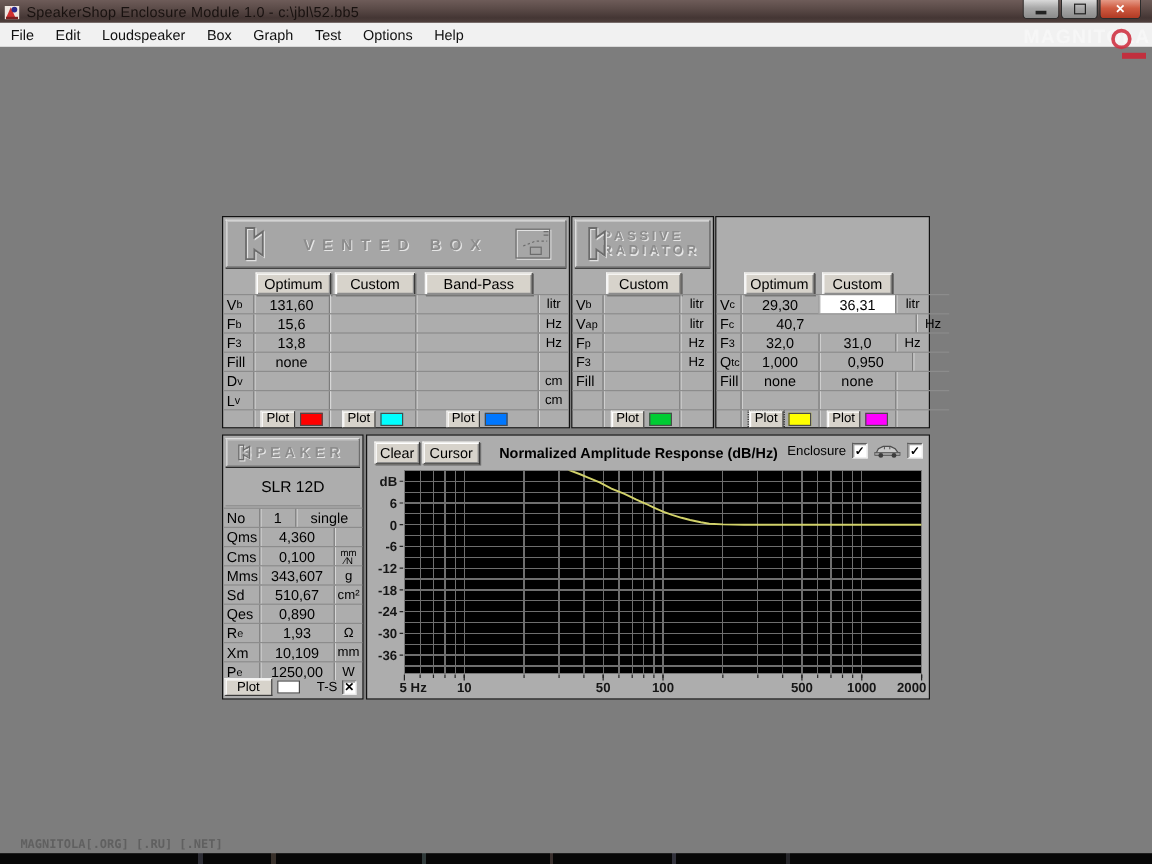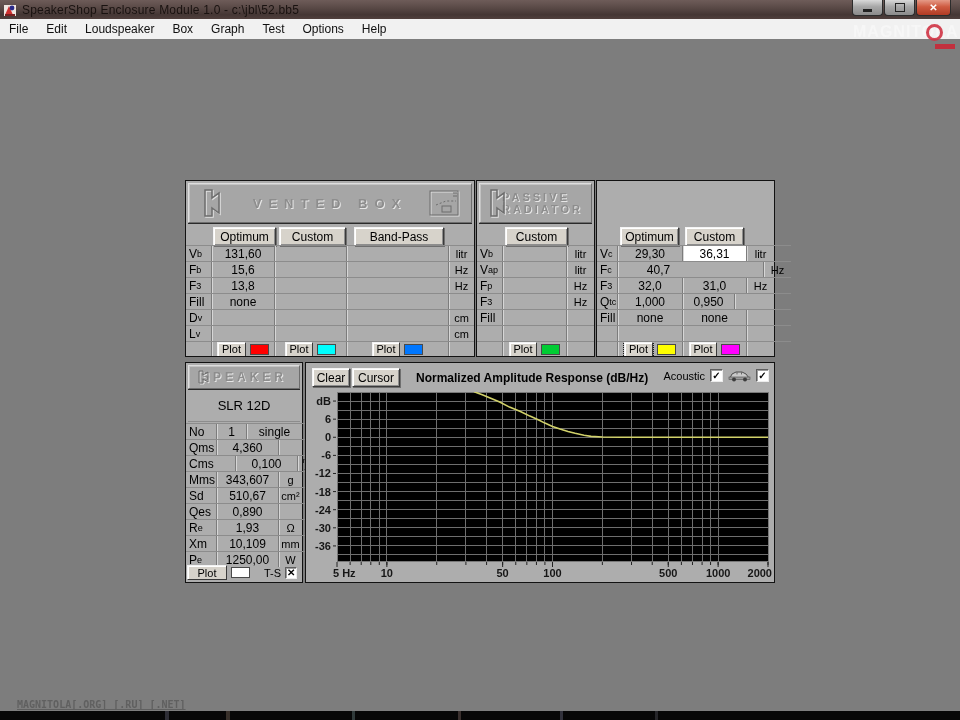"0,950" div.cell { width: 52px -> 78px }
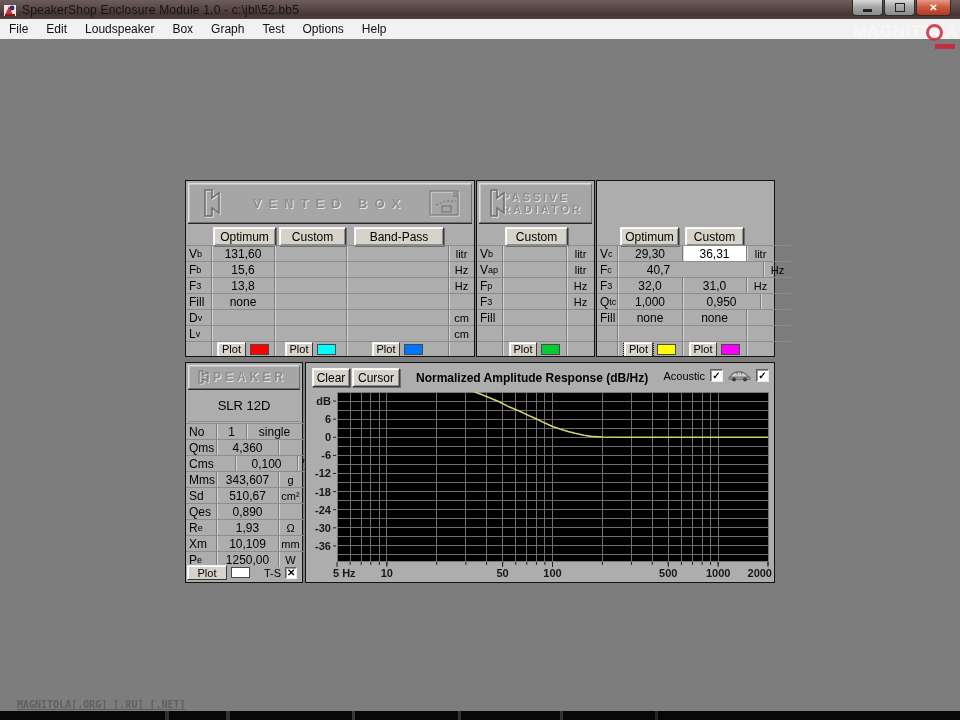"Acoustic" span.lbl { text: Acoustic -> Enclosure }
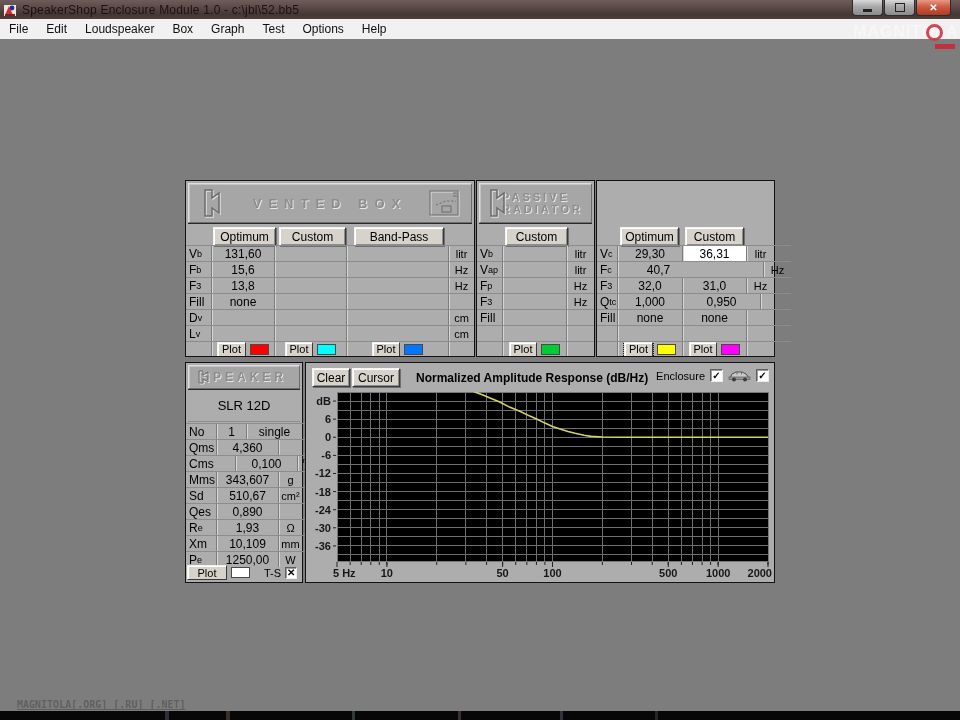"Cms" div.cell { width: 49px -> 30px }
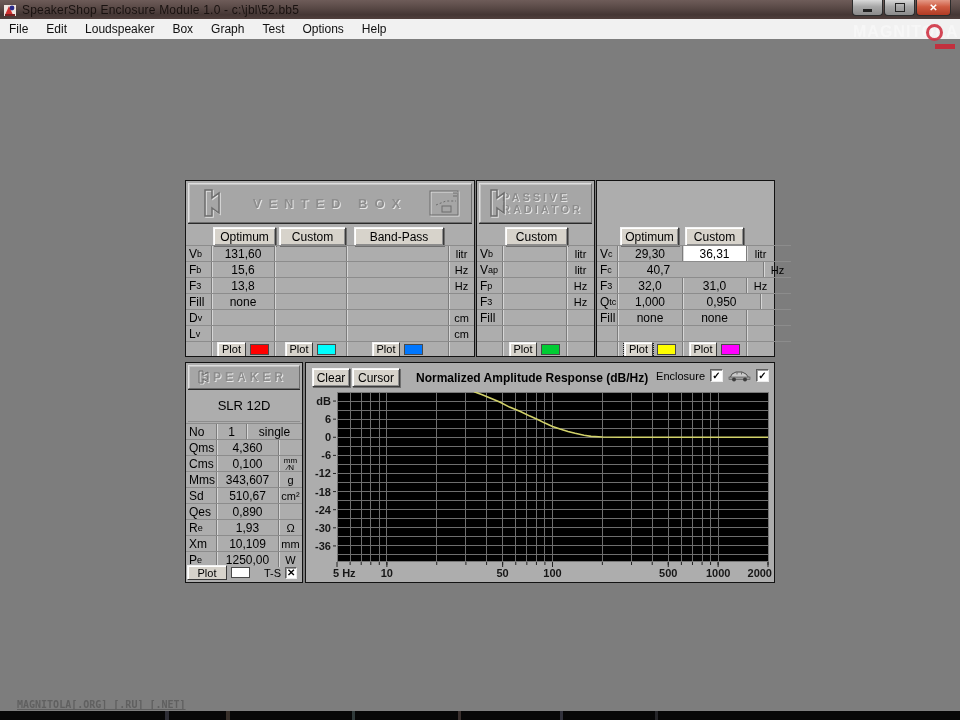"MAGNITOLA[.ORG] [.RU] [.NET]" .footer-wm { text-decoration: underline -> none }
